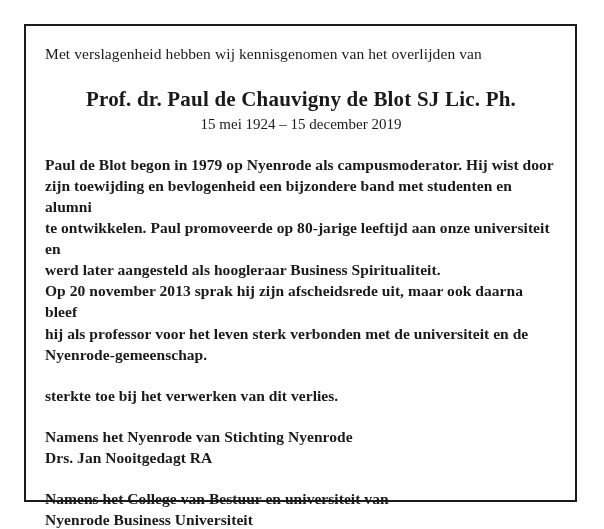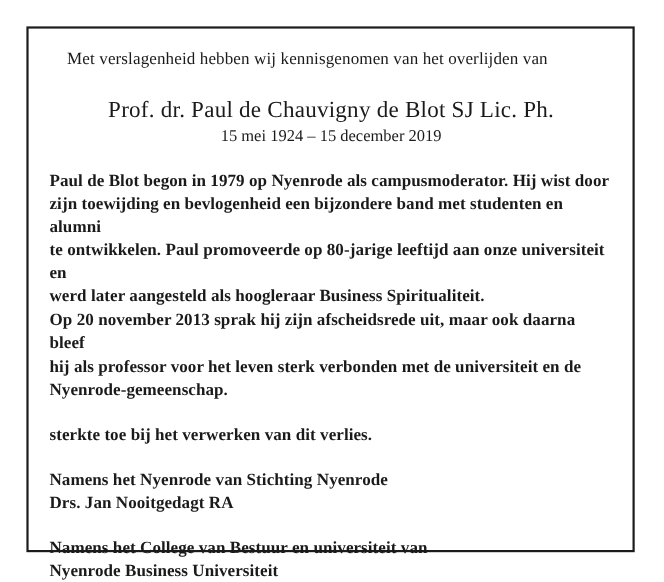"Met verslagenheid hebben wij" .intro-line { margin: 4px 0 0 16px -> 4px 0 0 0 }
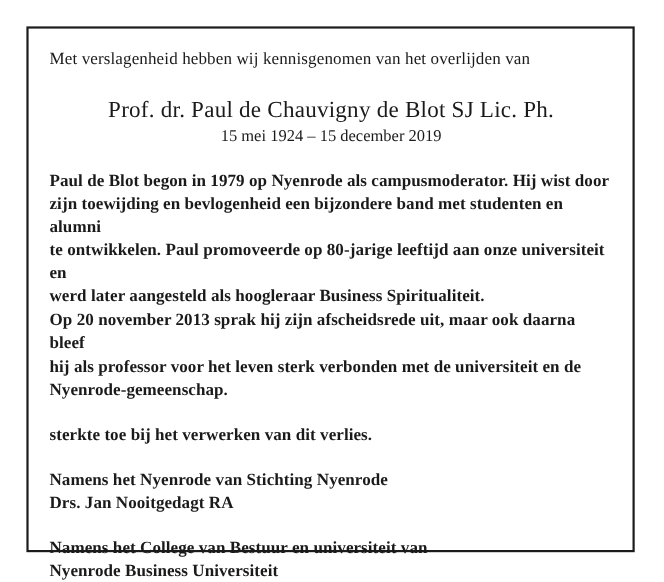"Prof. dr. Paul de Chauvigny" .deceased-name { font-weight: normal -> bold }
